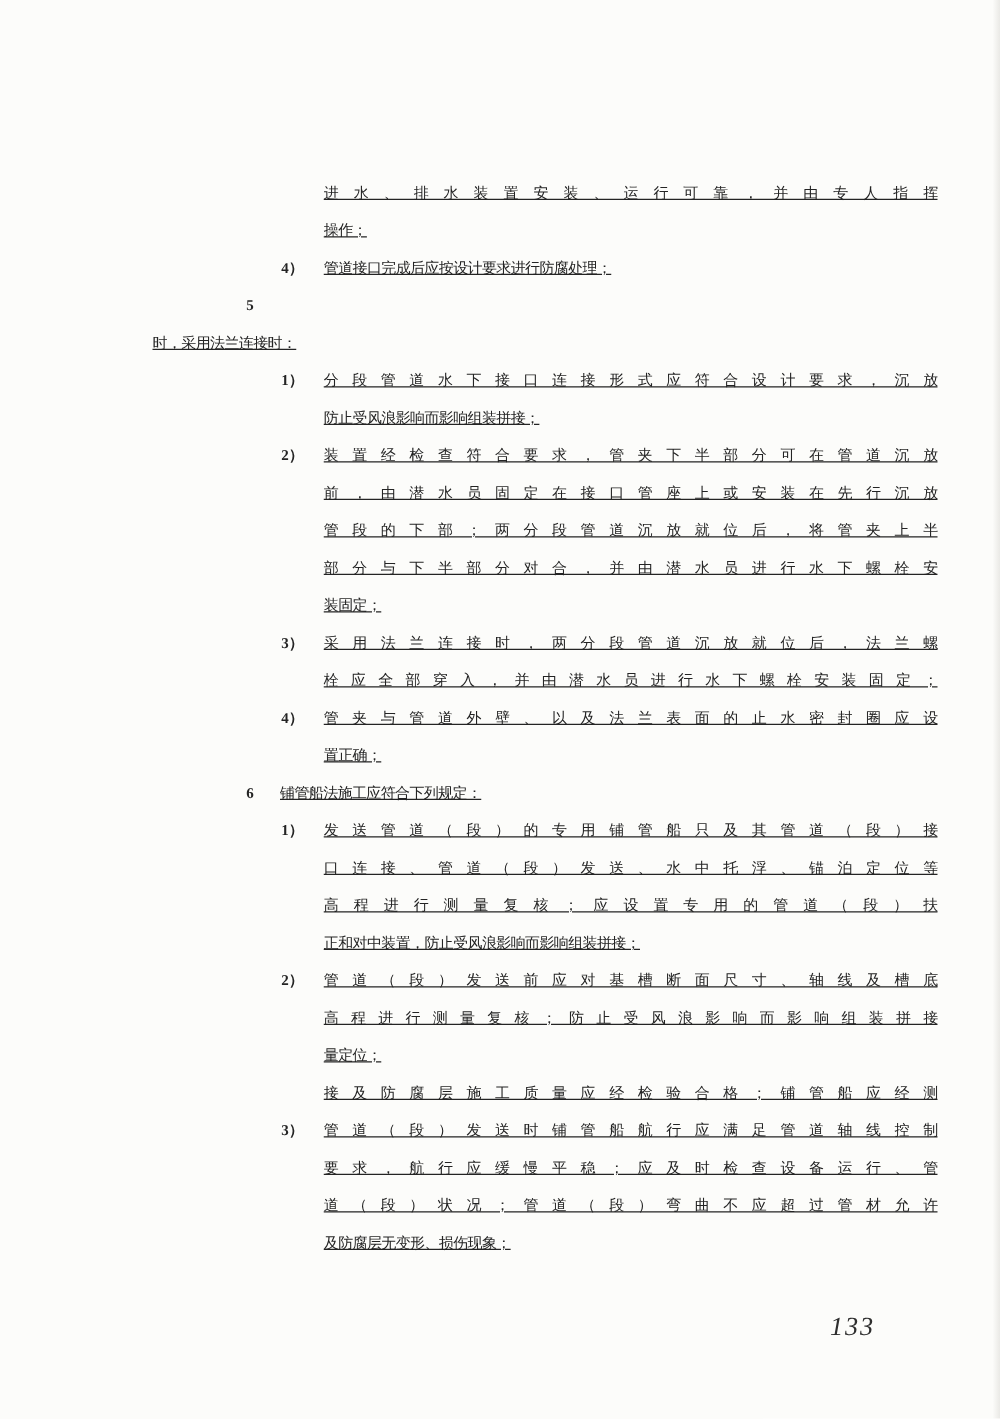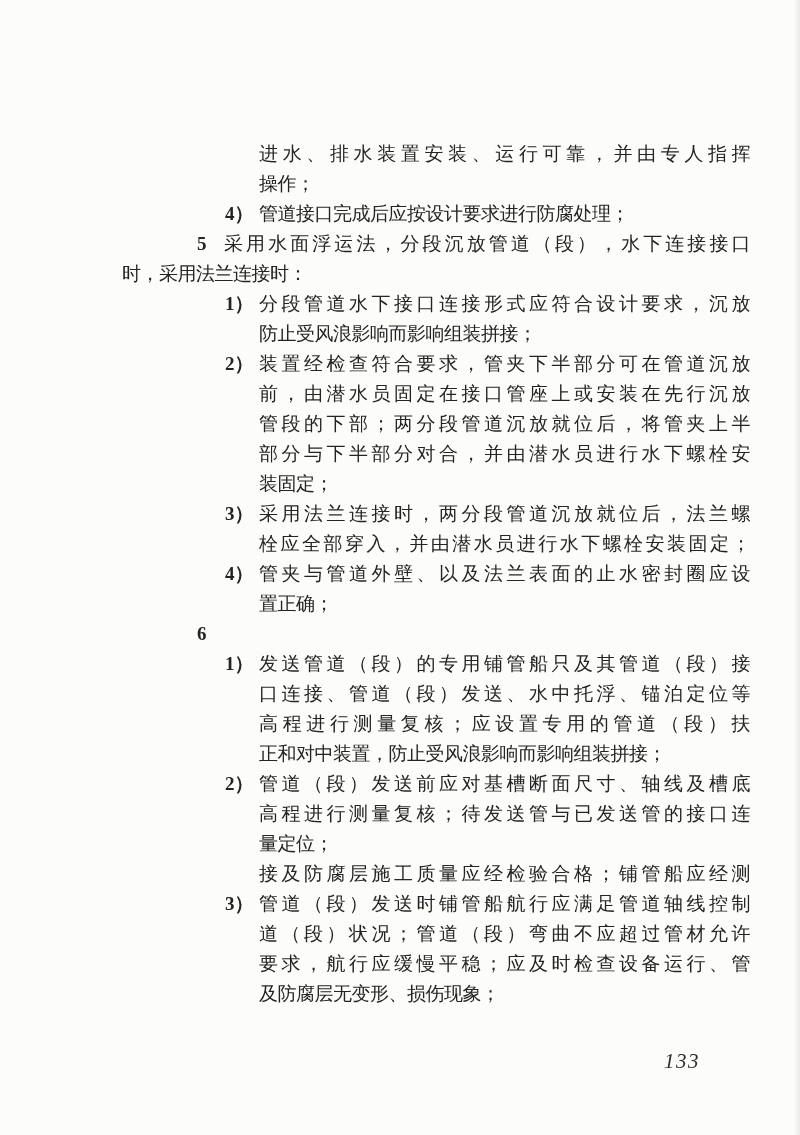"进水、排水装置安装、运行可靠，并由专人指挥" .ln { font-size: 19px -> 12px; text-decoration: none -> underline }
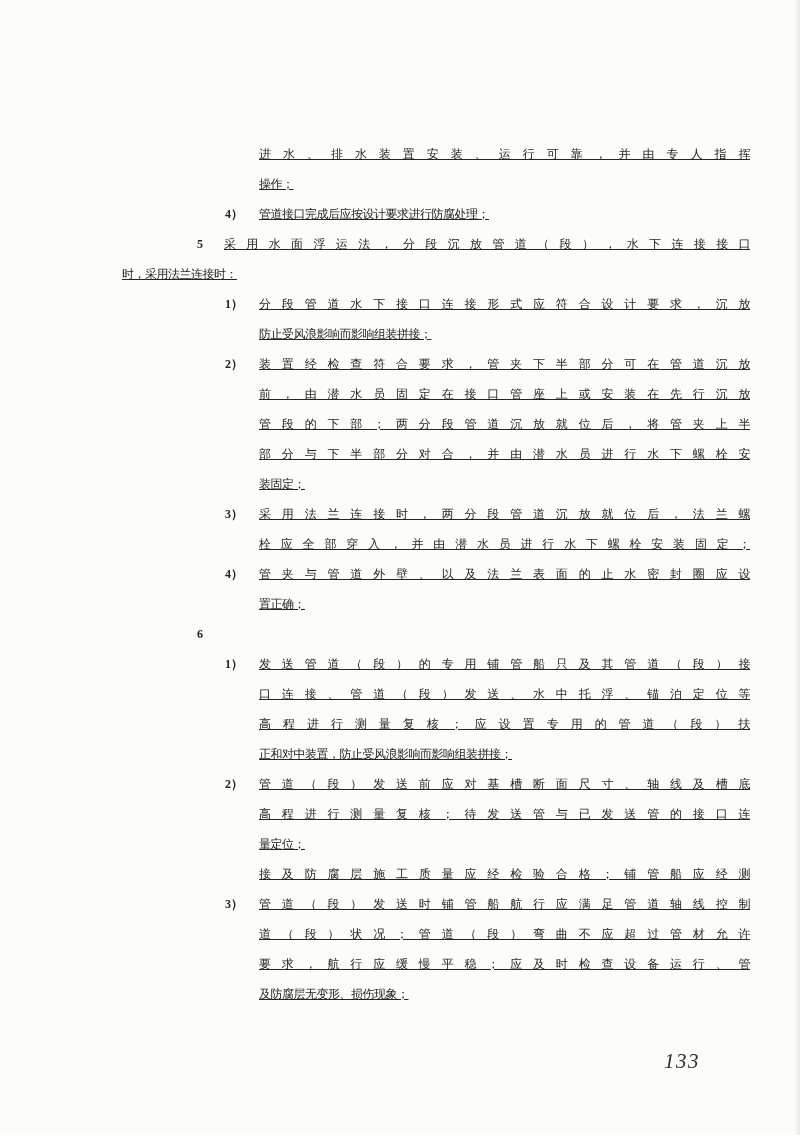"采用水面浮运法，分段沉放管道（段），水下连接接口" span.tx { html: <span>采用水面浮运法，分段沉放管道（段），水下连接接口</span> -> none }
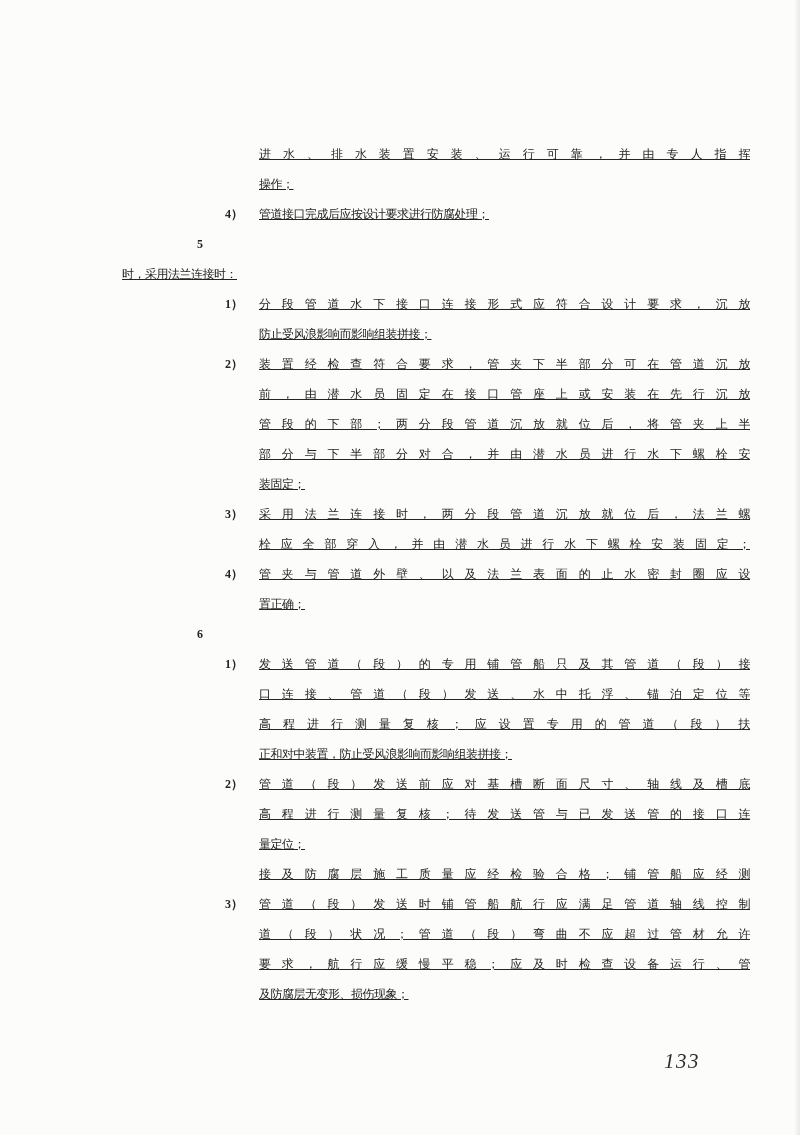"铺管船法施工应符合下列规定：" span.tx { html: none -> <span>铺管船法施工应符合下列规定：</span> }
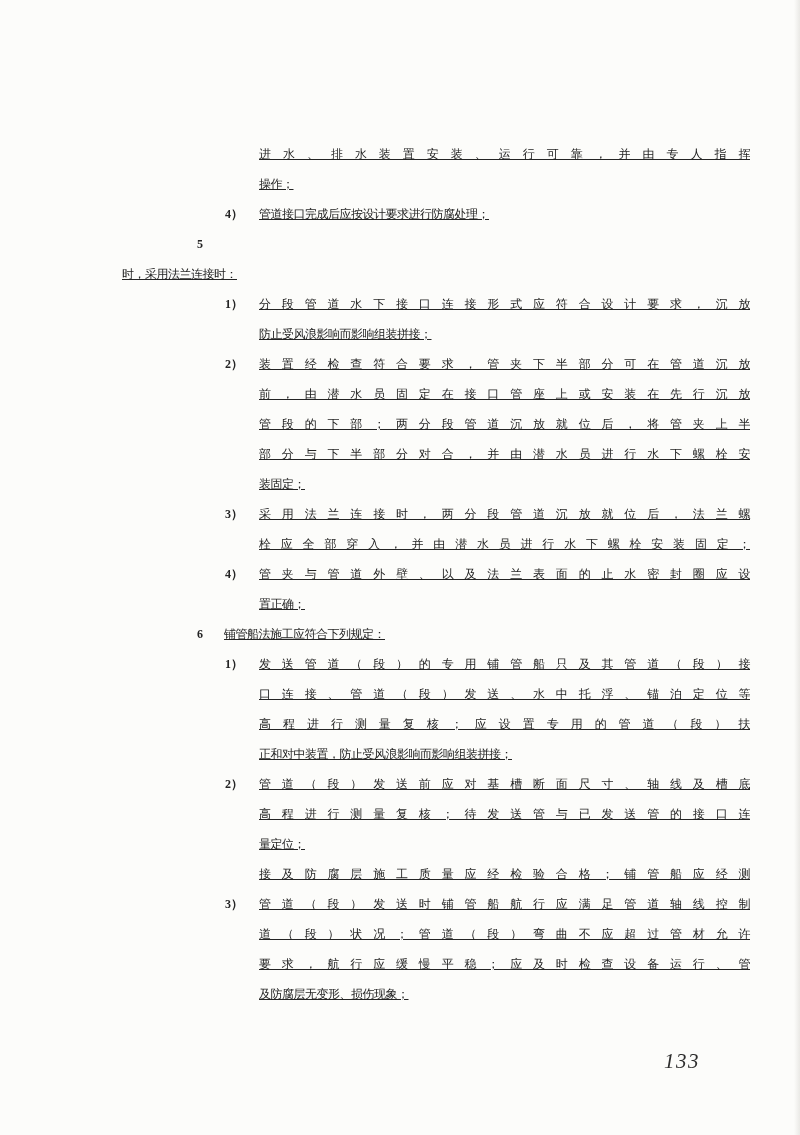"高程进行测量复核；待发送管与已发送管的接口连" span.tx { text: 待发送管与已发送管的接口连 -> 防止受风浪影响而影响组装拼接 }
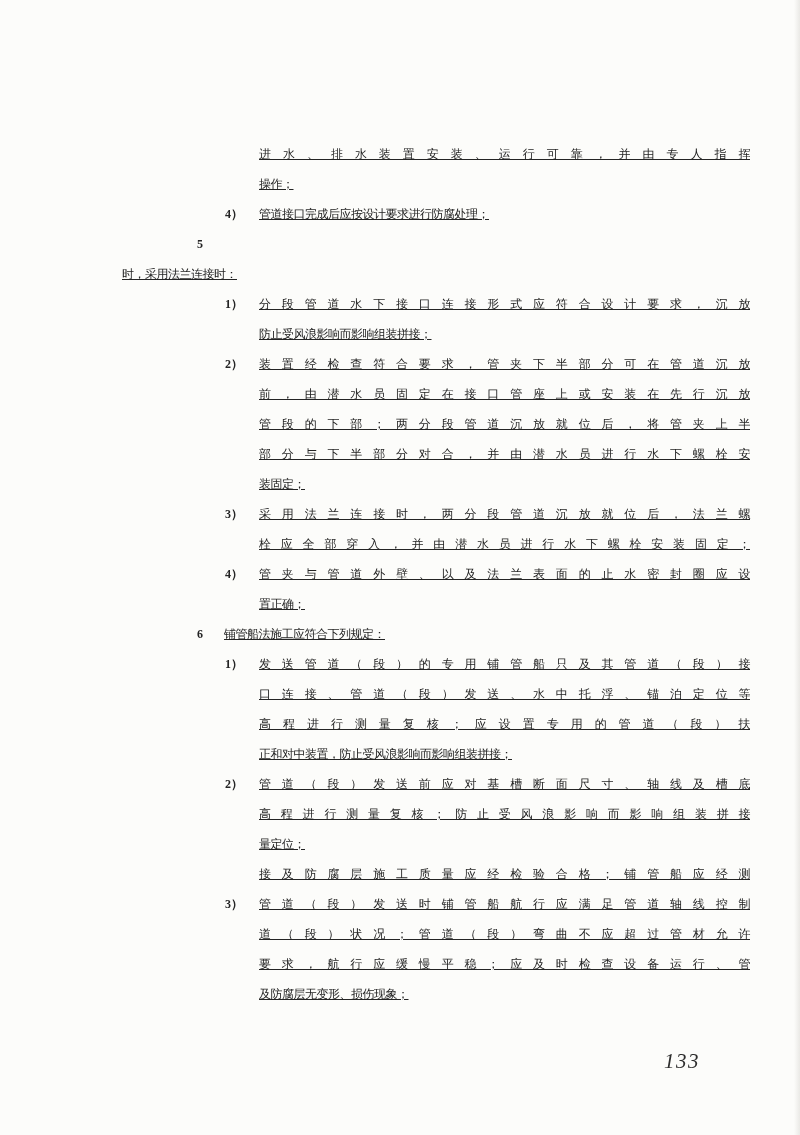"道（段）状况；管道（段）弯曲不应超过管材允许" div.ln { order: before "要求，航行应缓慢平稳；应及时检查设备运行、管" -> after "要求，航行应缓慢平稳；应及时检查设备运行、管" }
